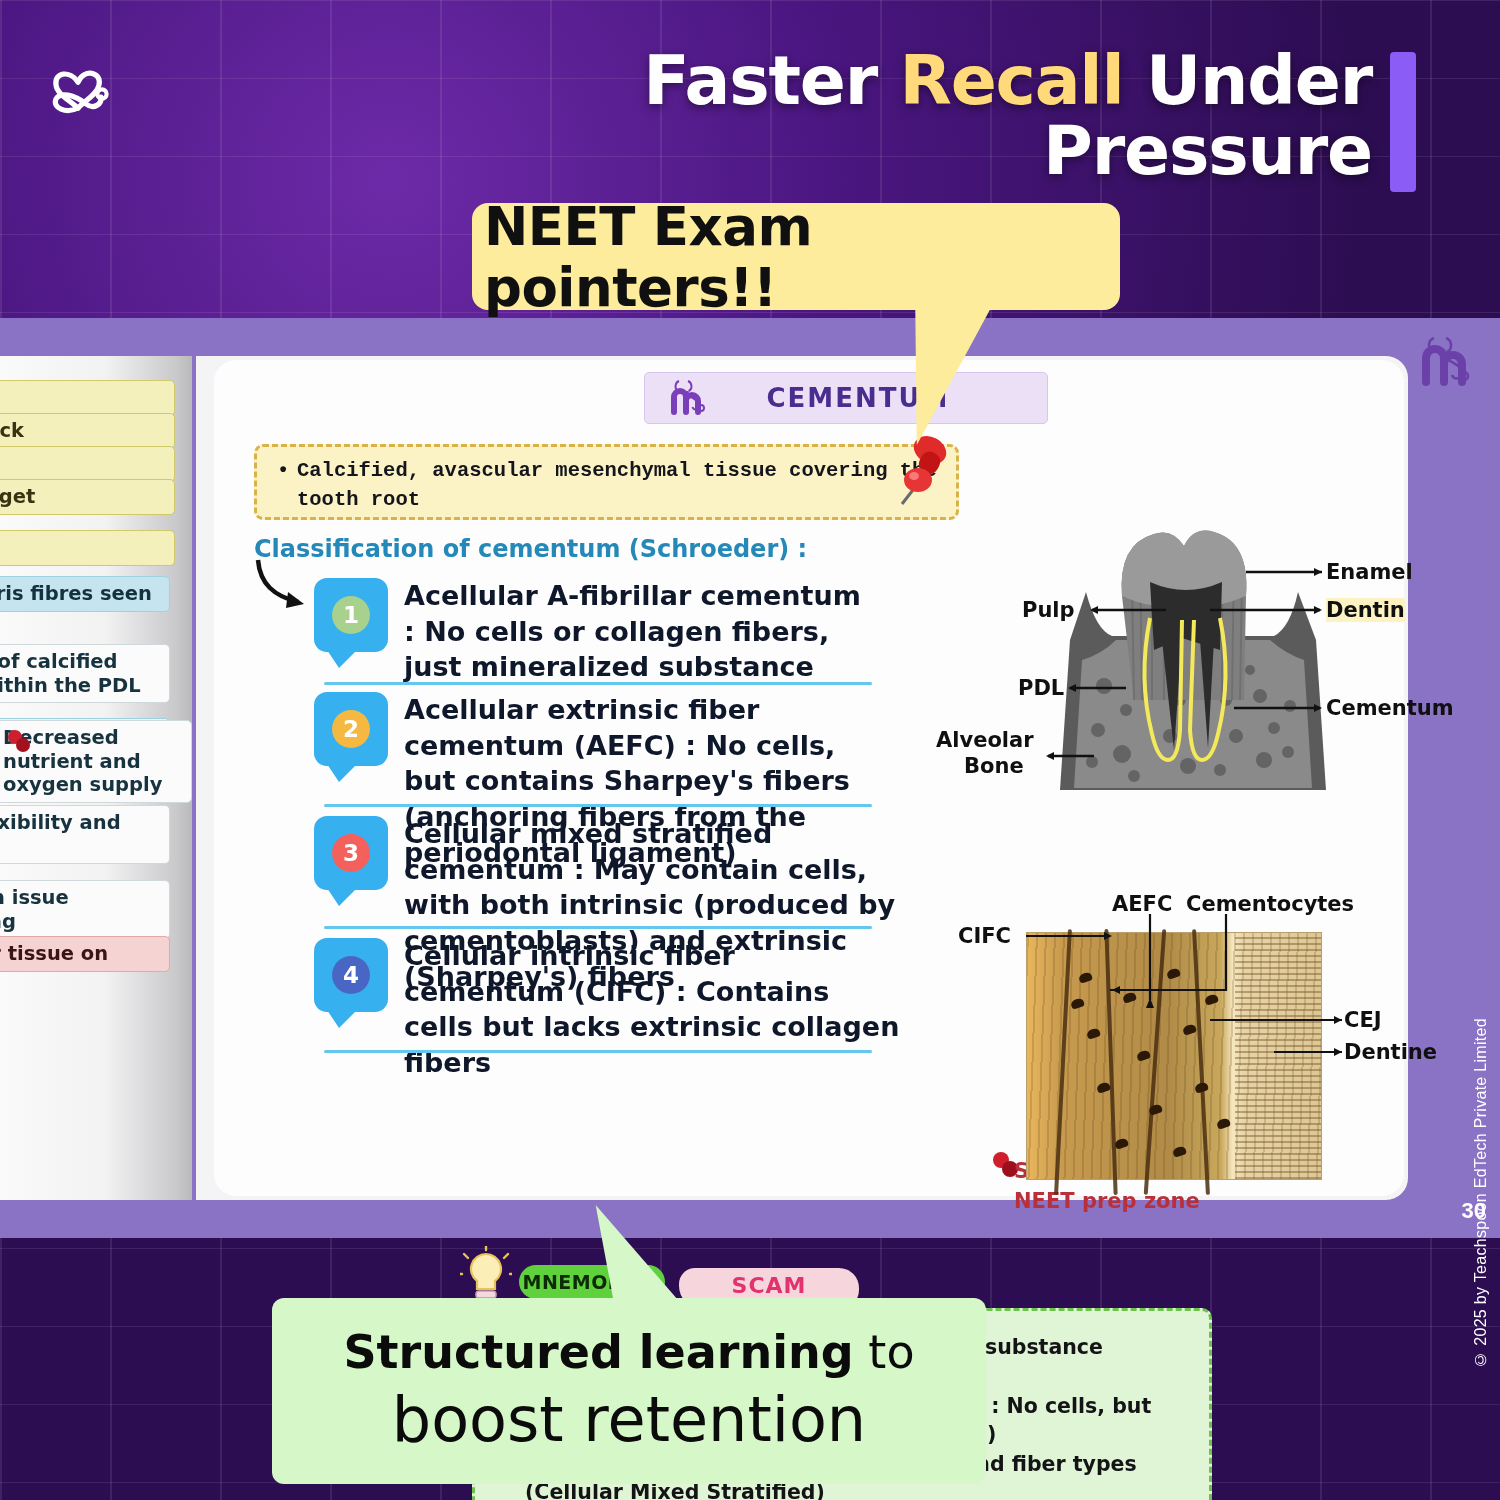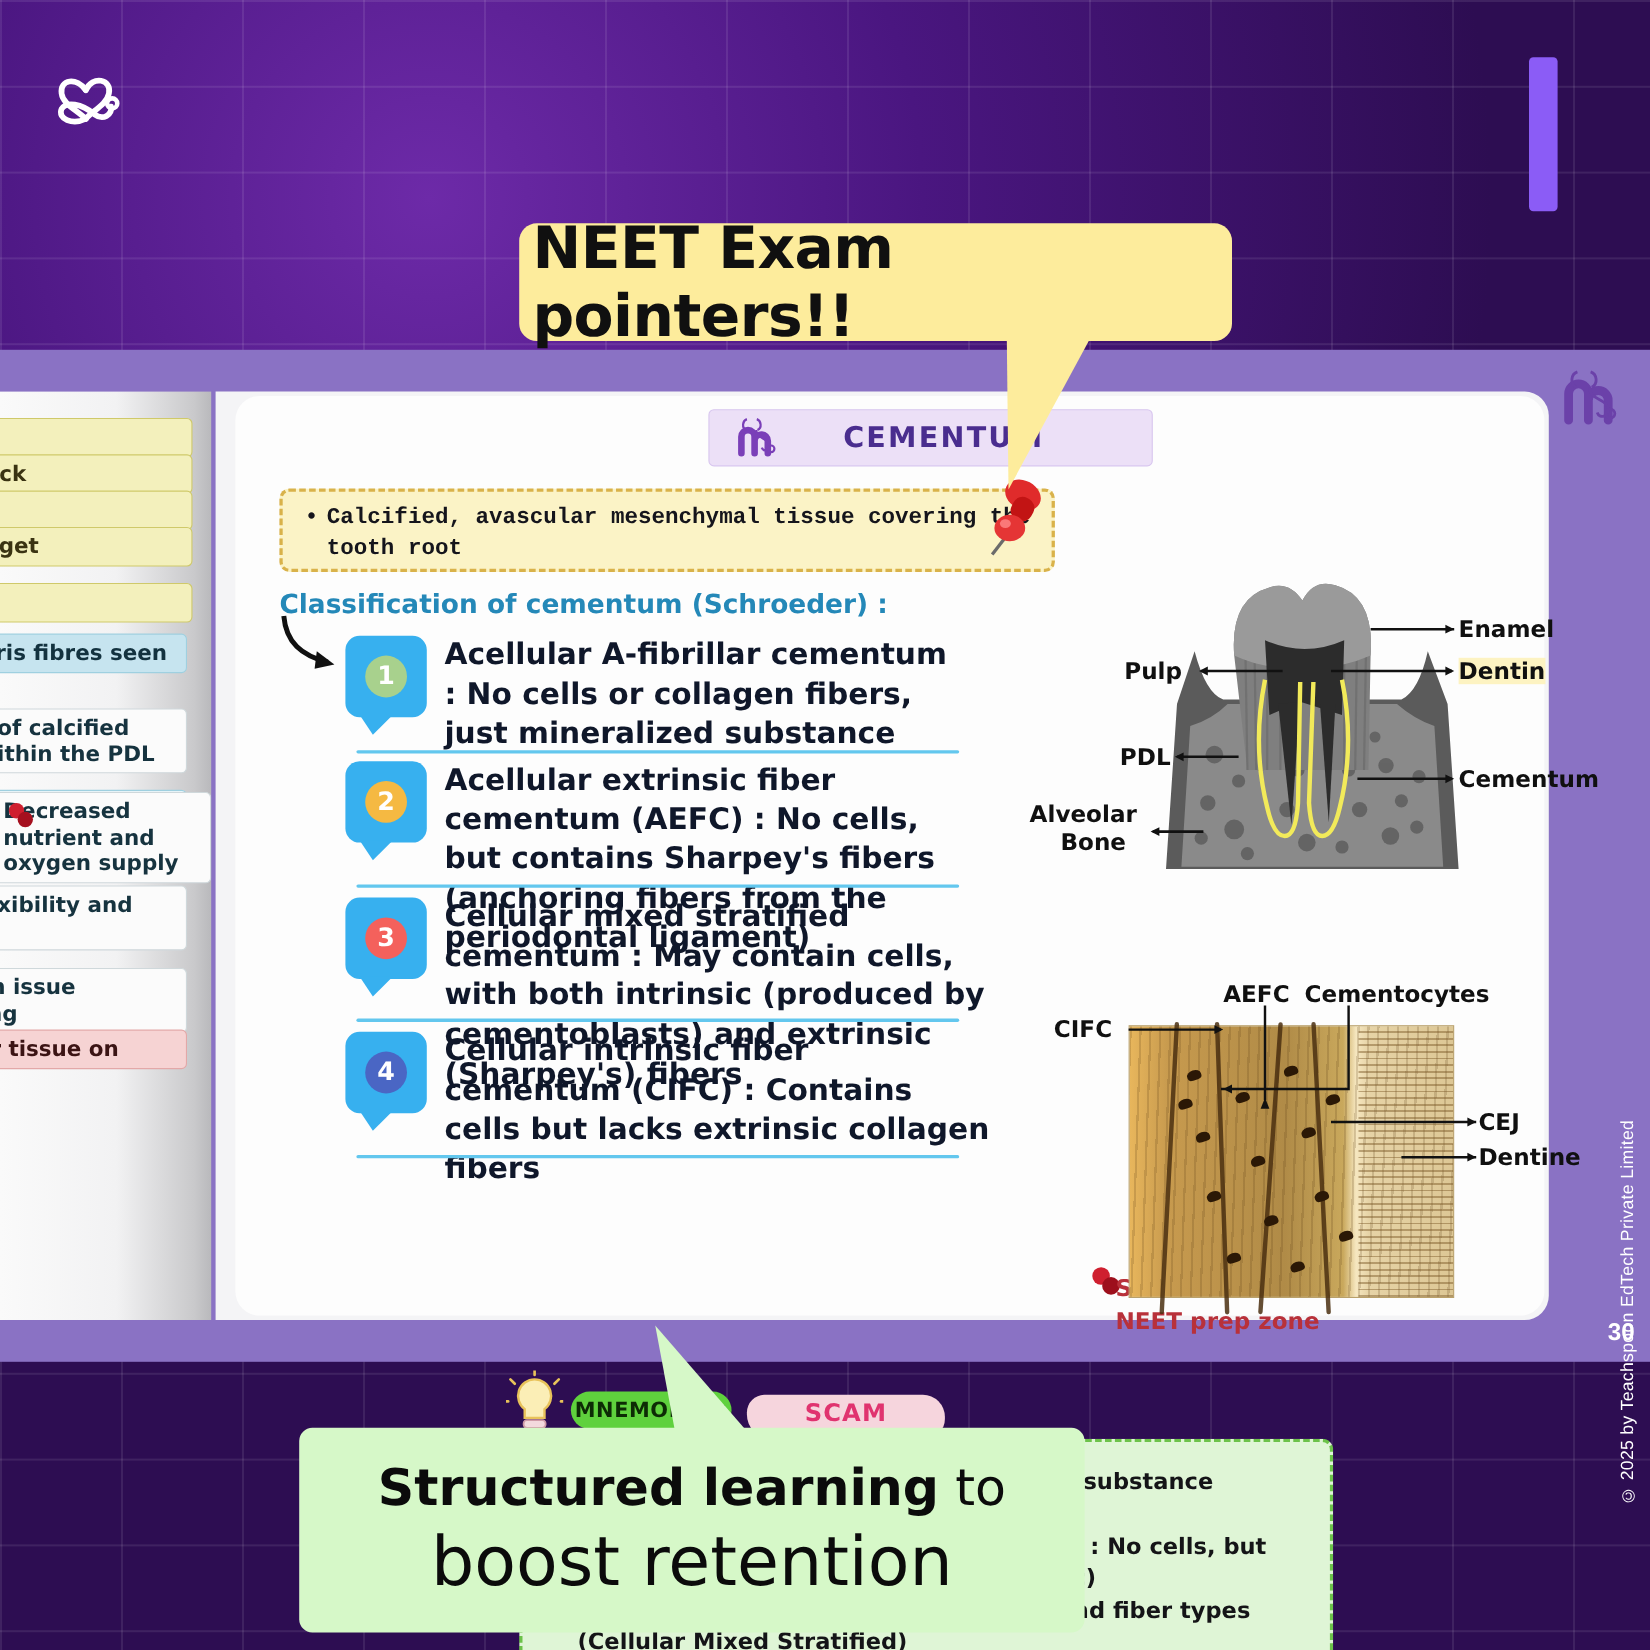"Faster Recall Under" div.title { html: none -> <div> <span>Faster </span><span>Recall</span><span> Under</span><br> <span>Pressure</span> </div> }
